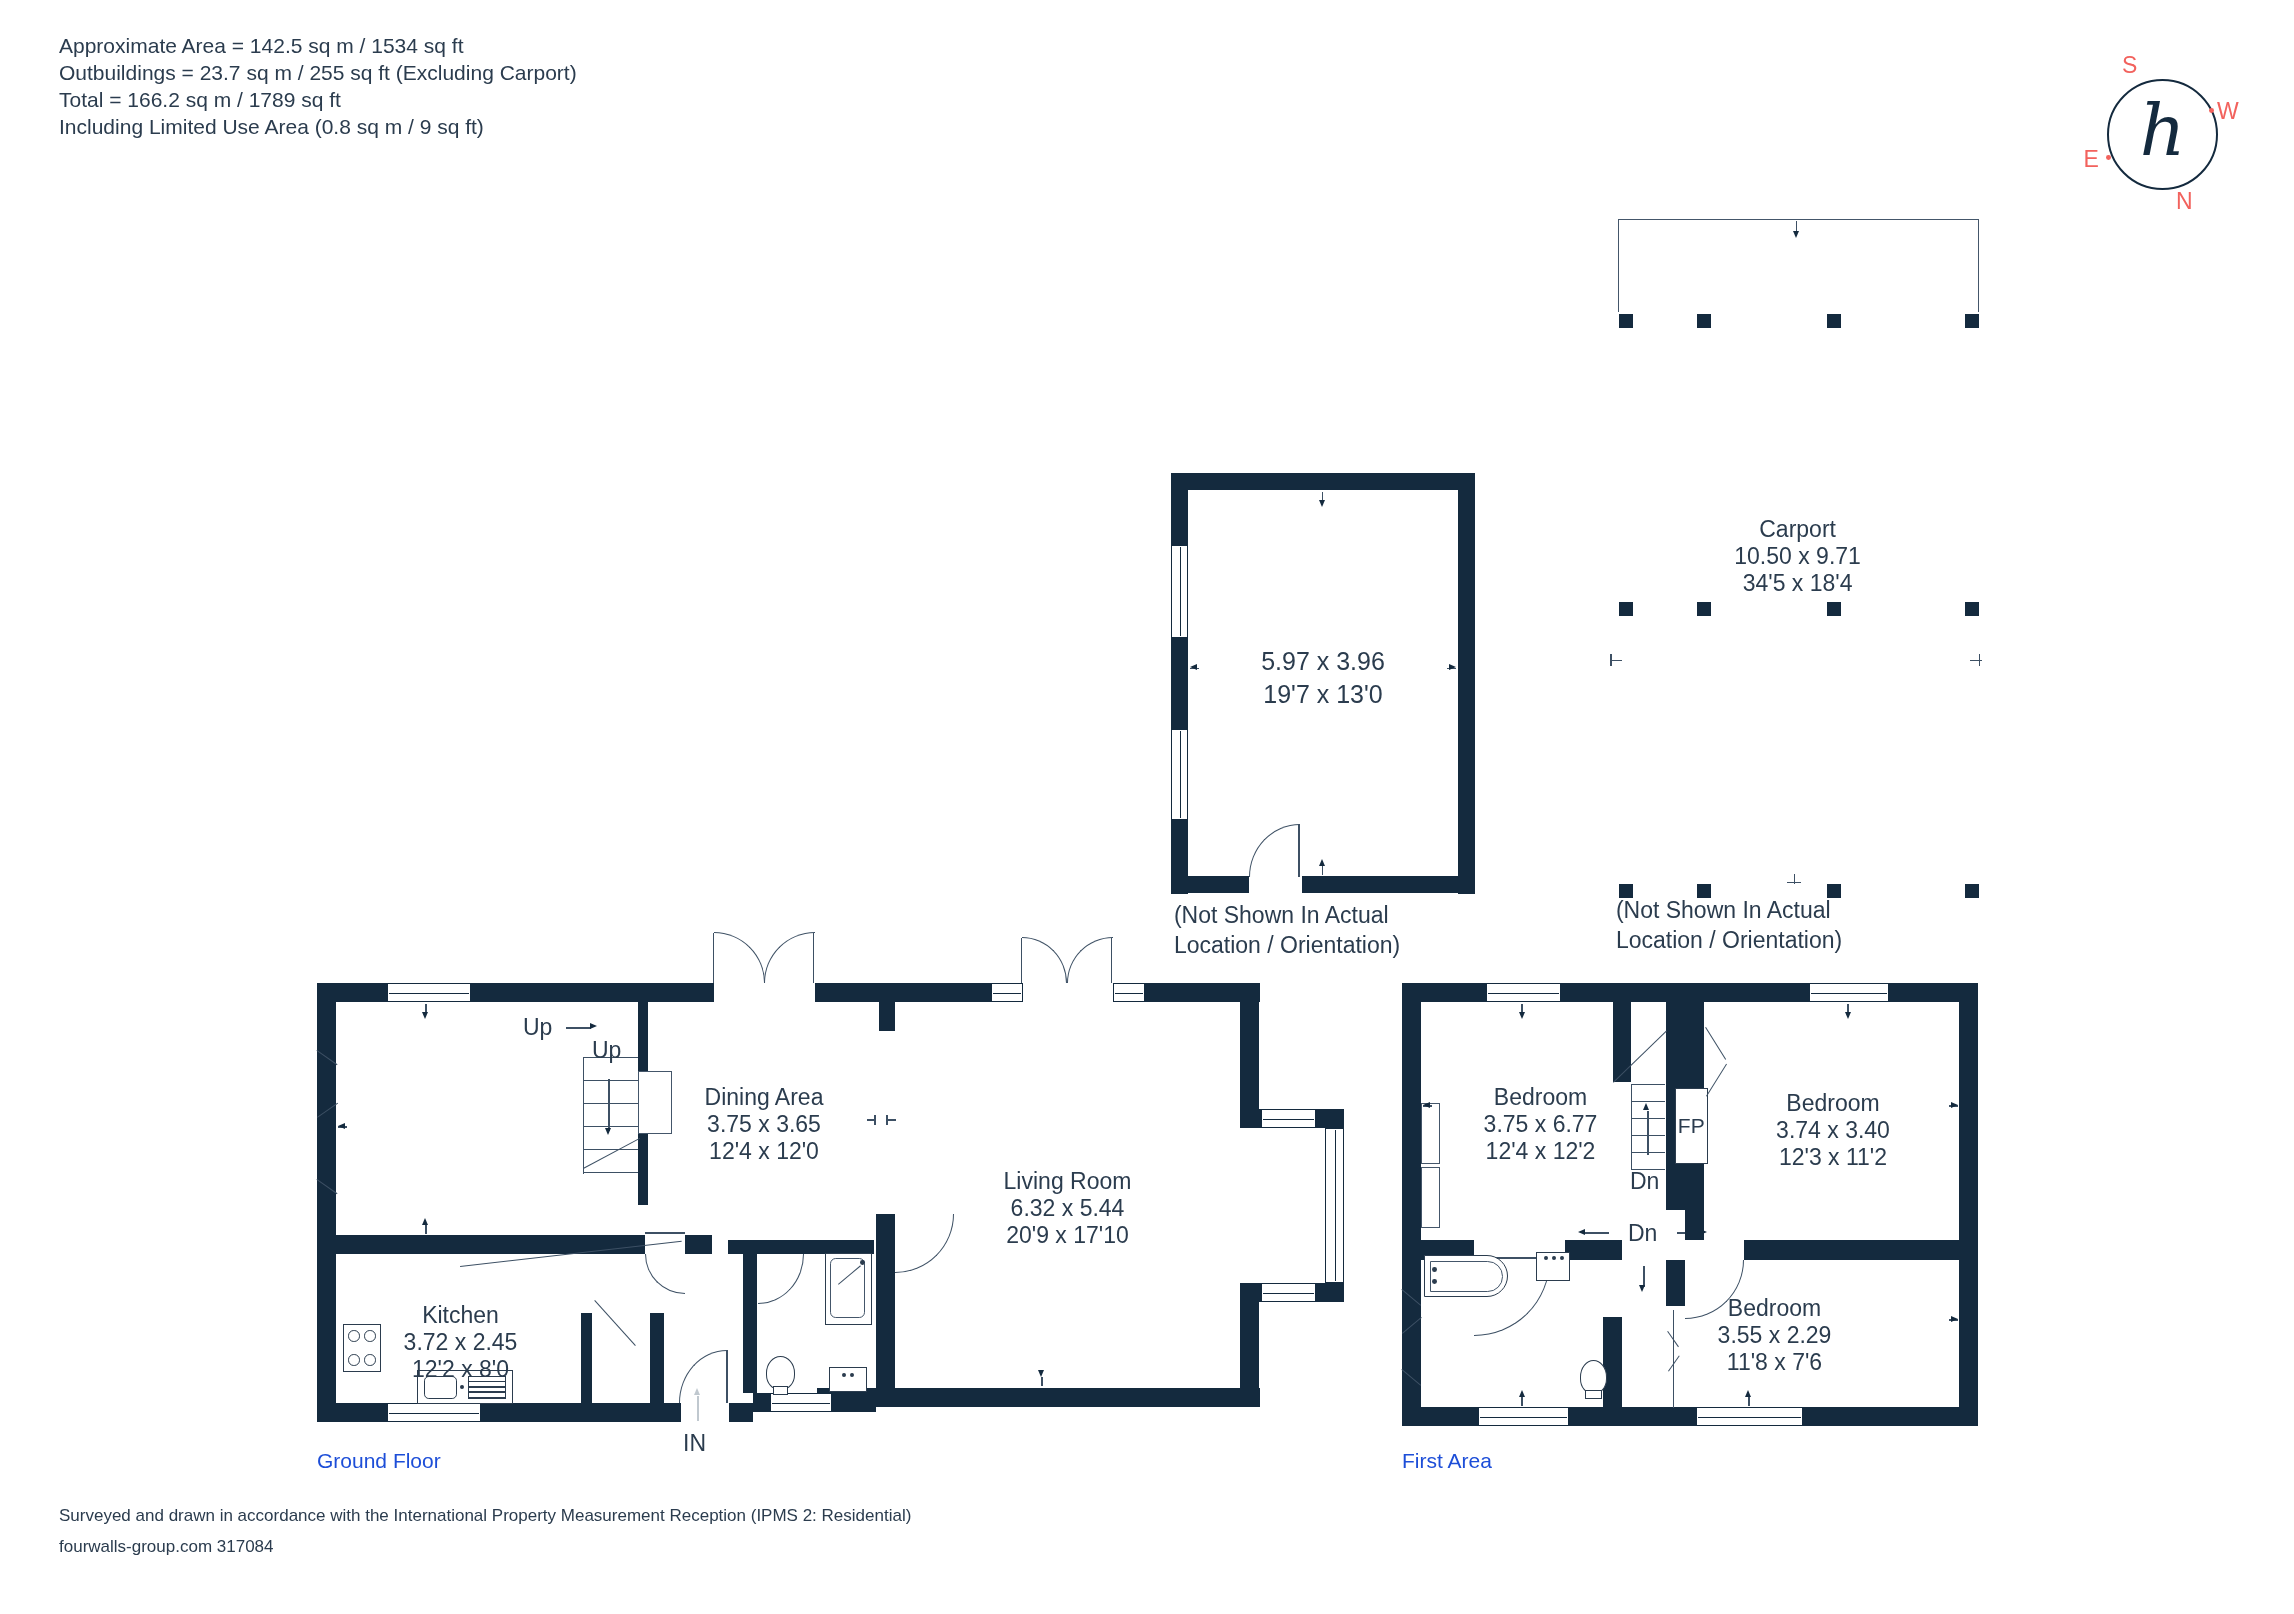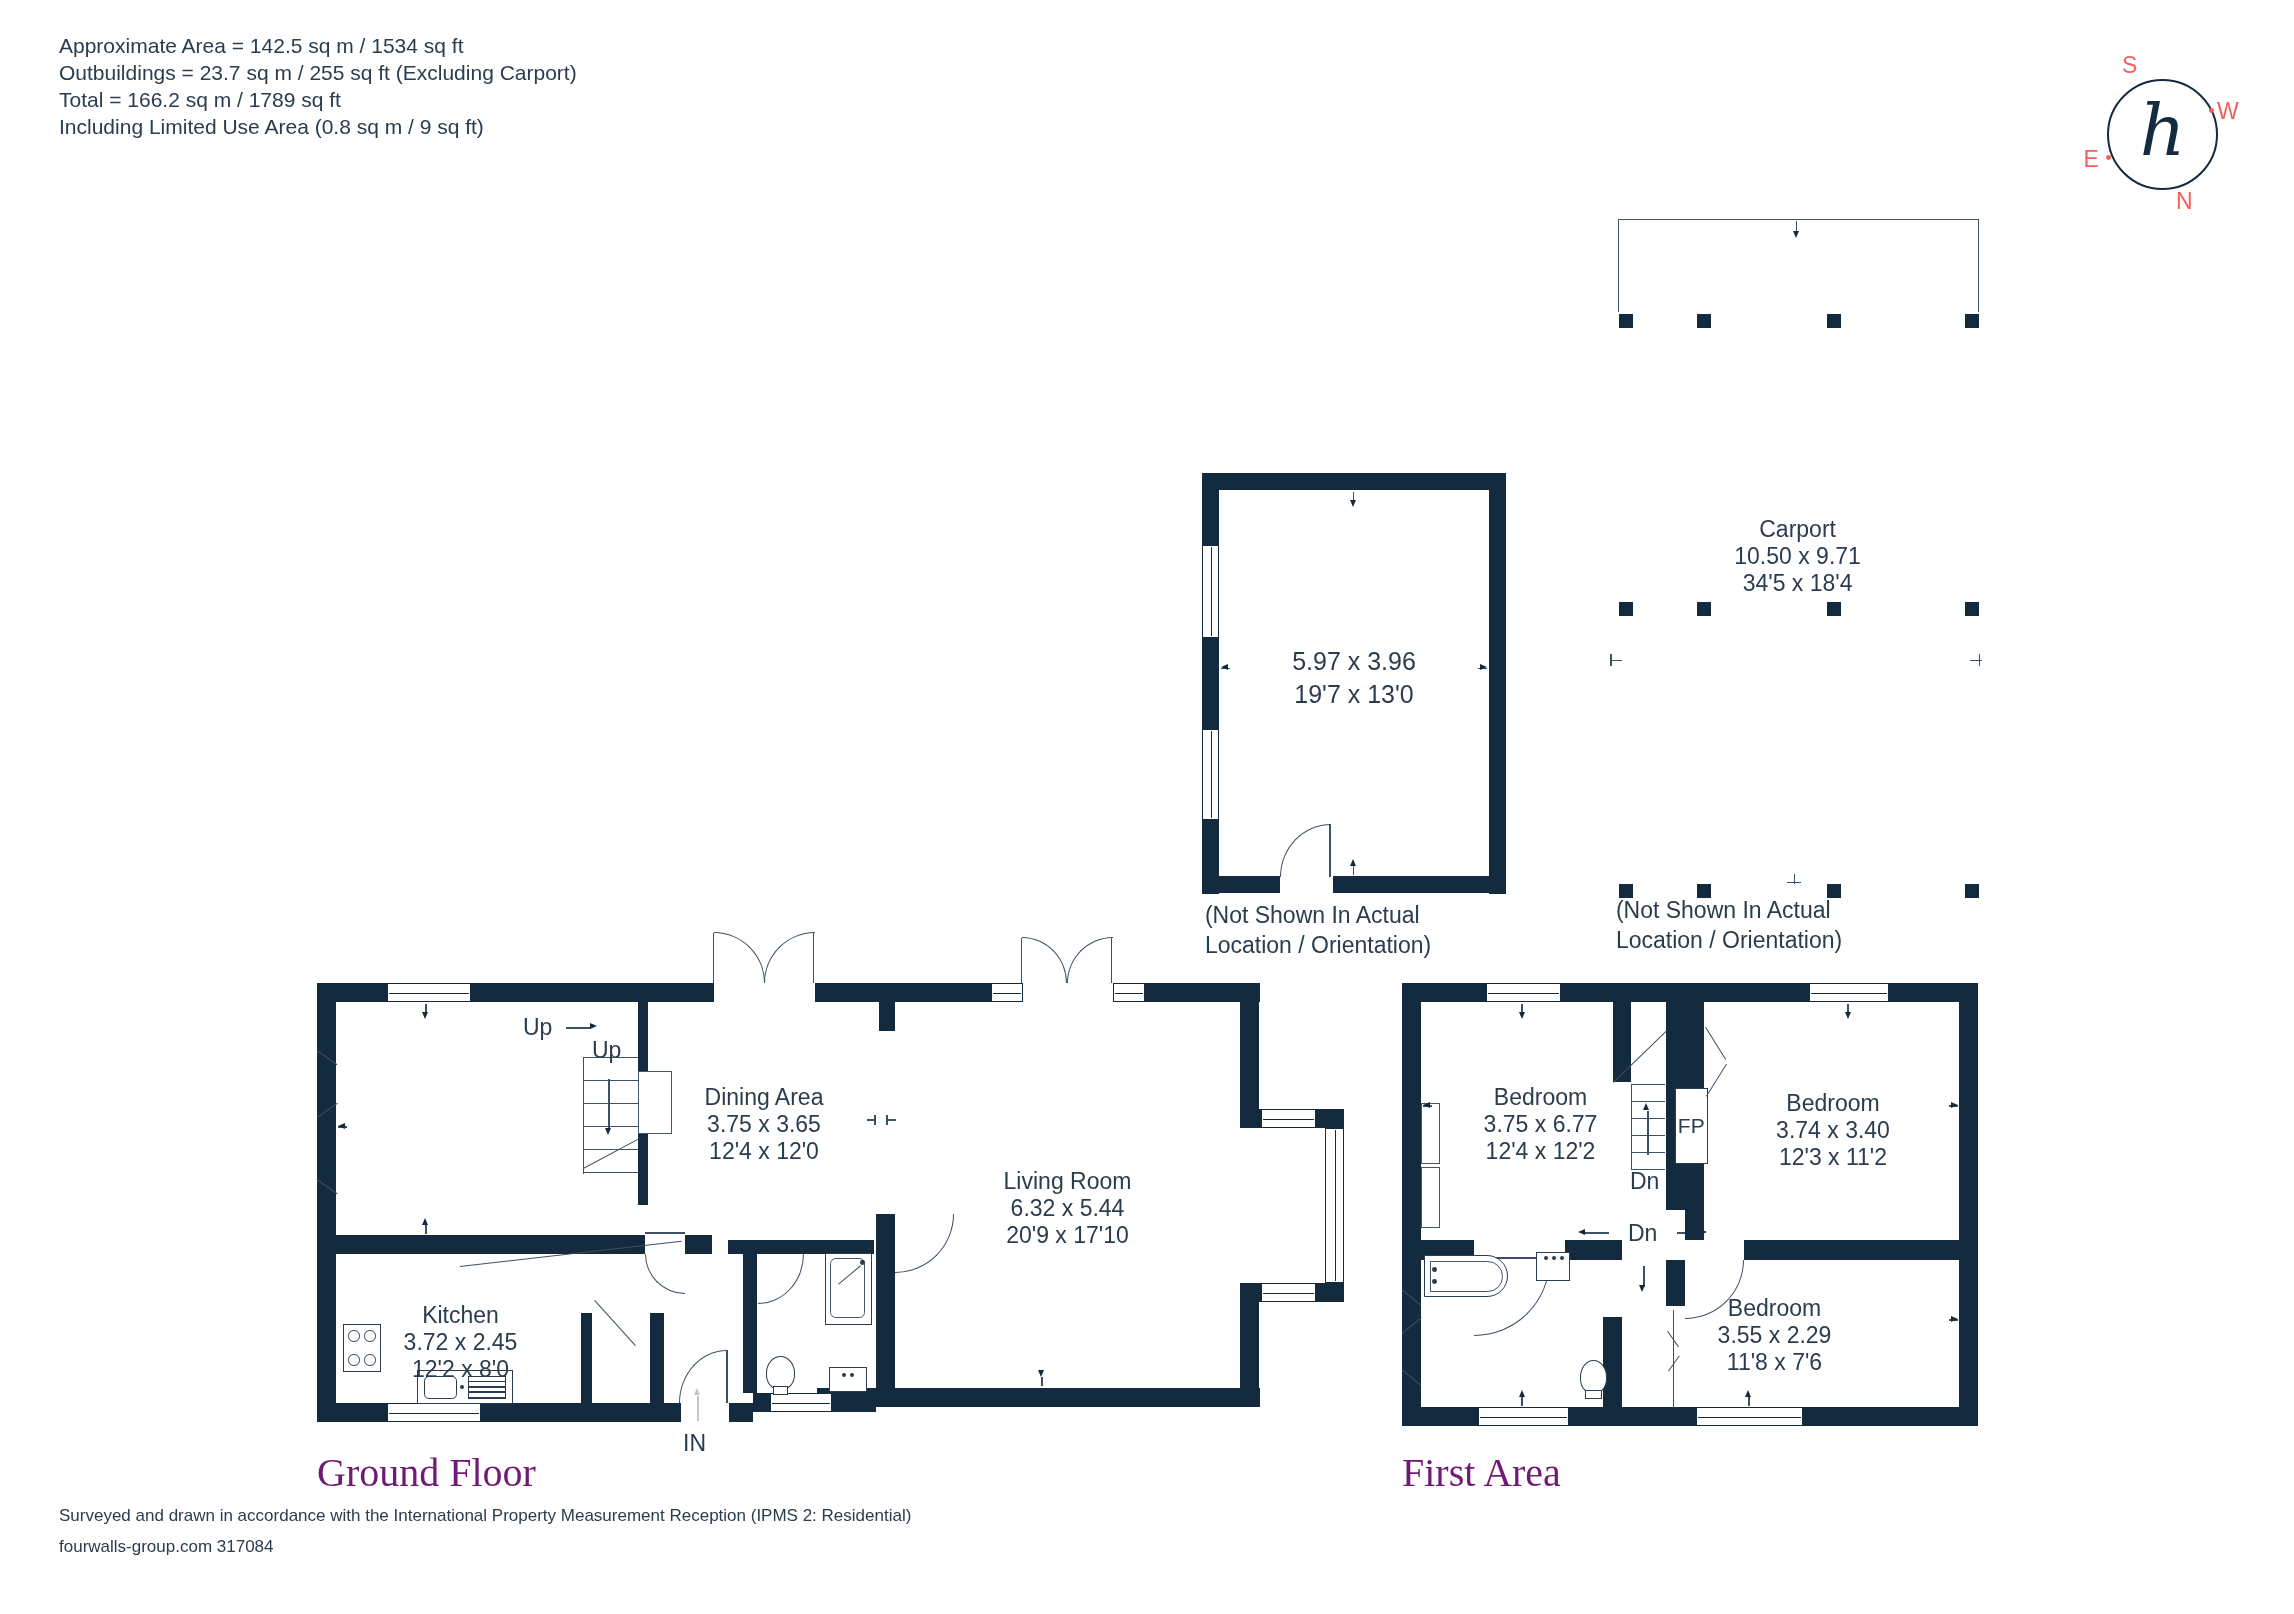"5.97 x 3.96" div.abs { left: 1202px -> 1171px }
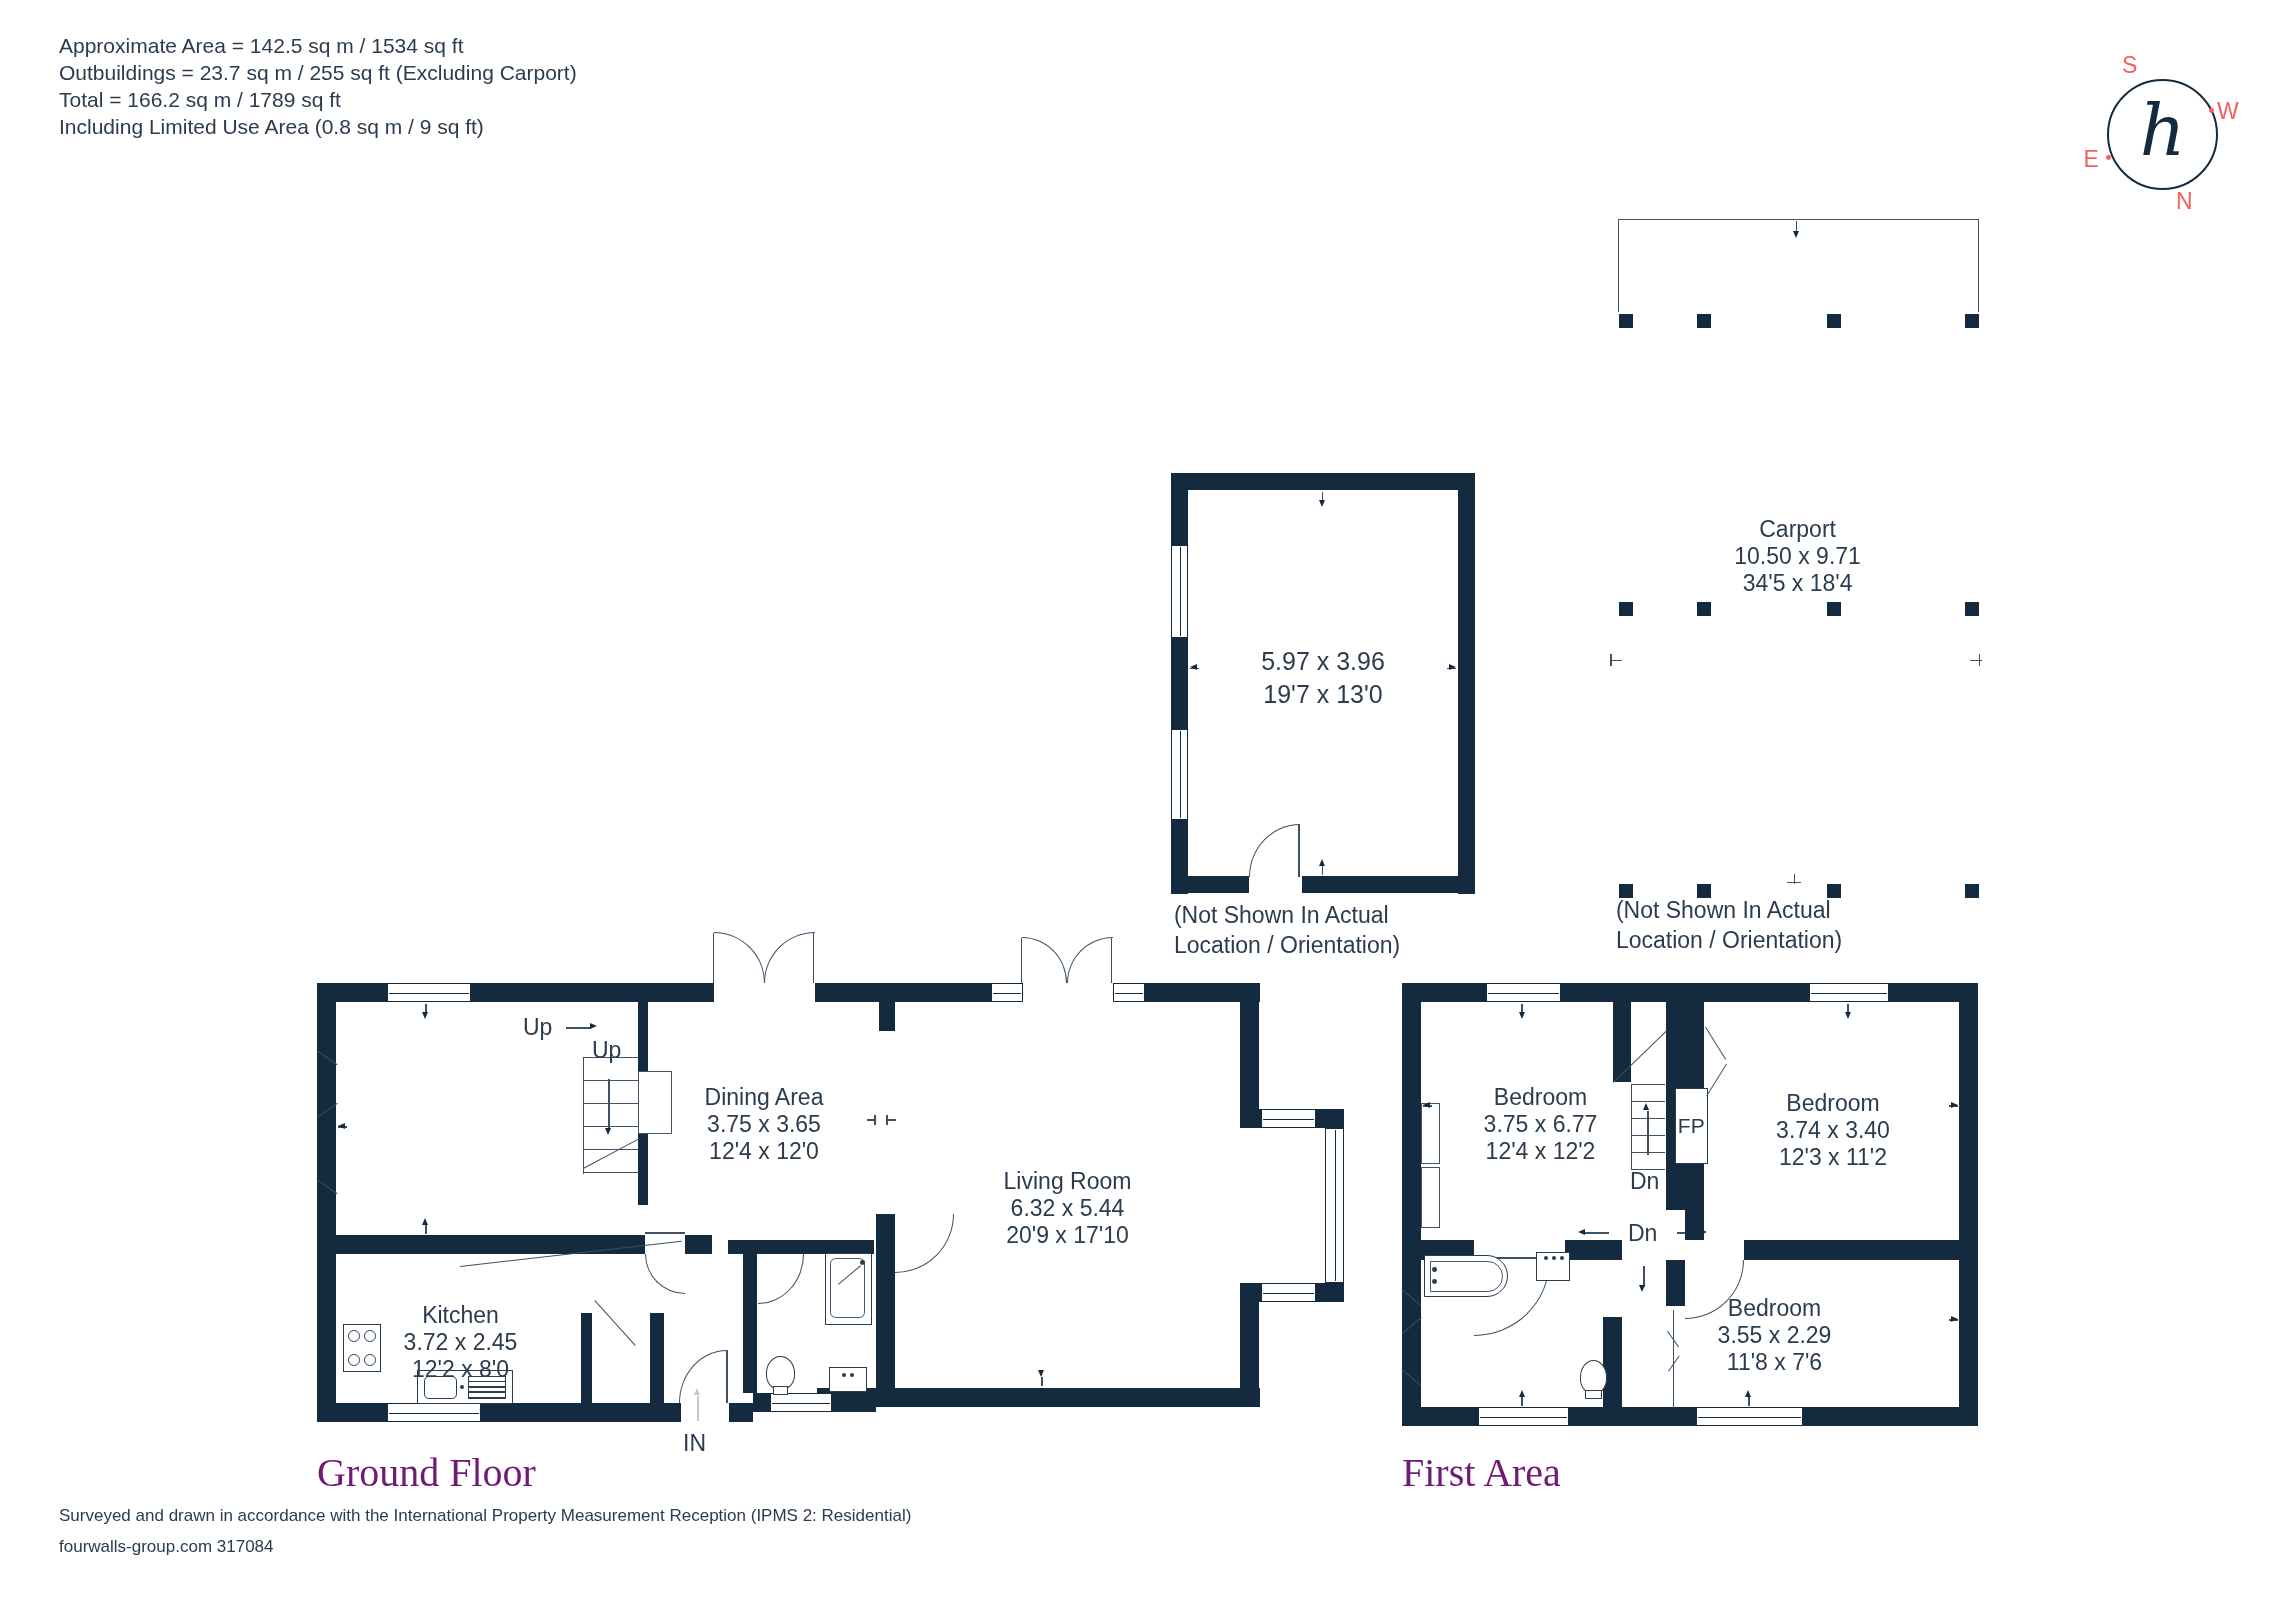"Ground Floor" .title { color: #701a75 -> #1d4ed8; font-family: Liberation Serif, serif -> none; font-size: 40px -> 21px }
